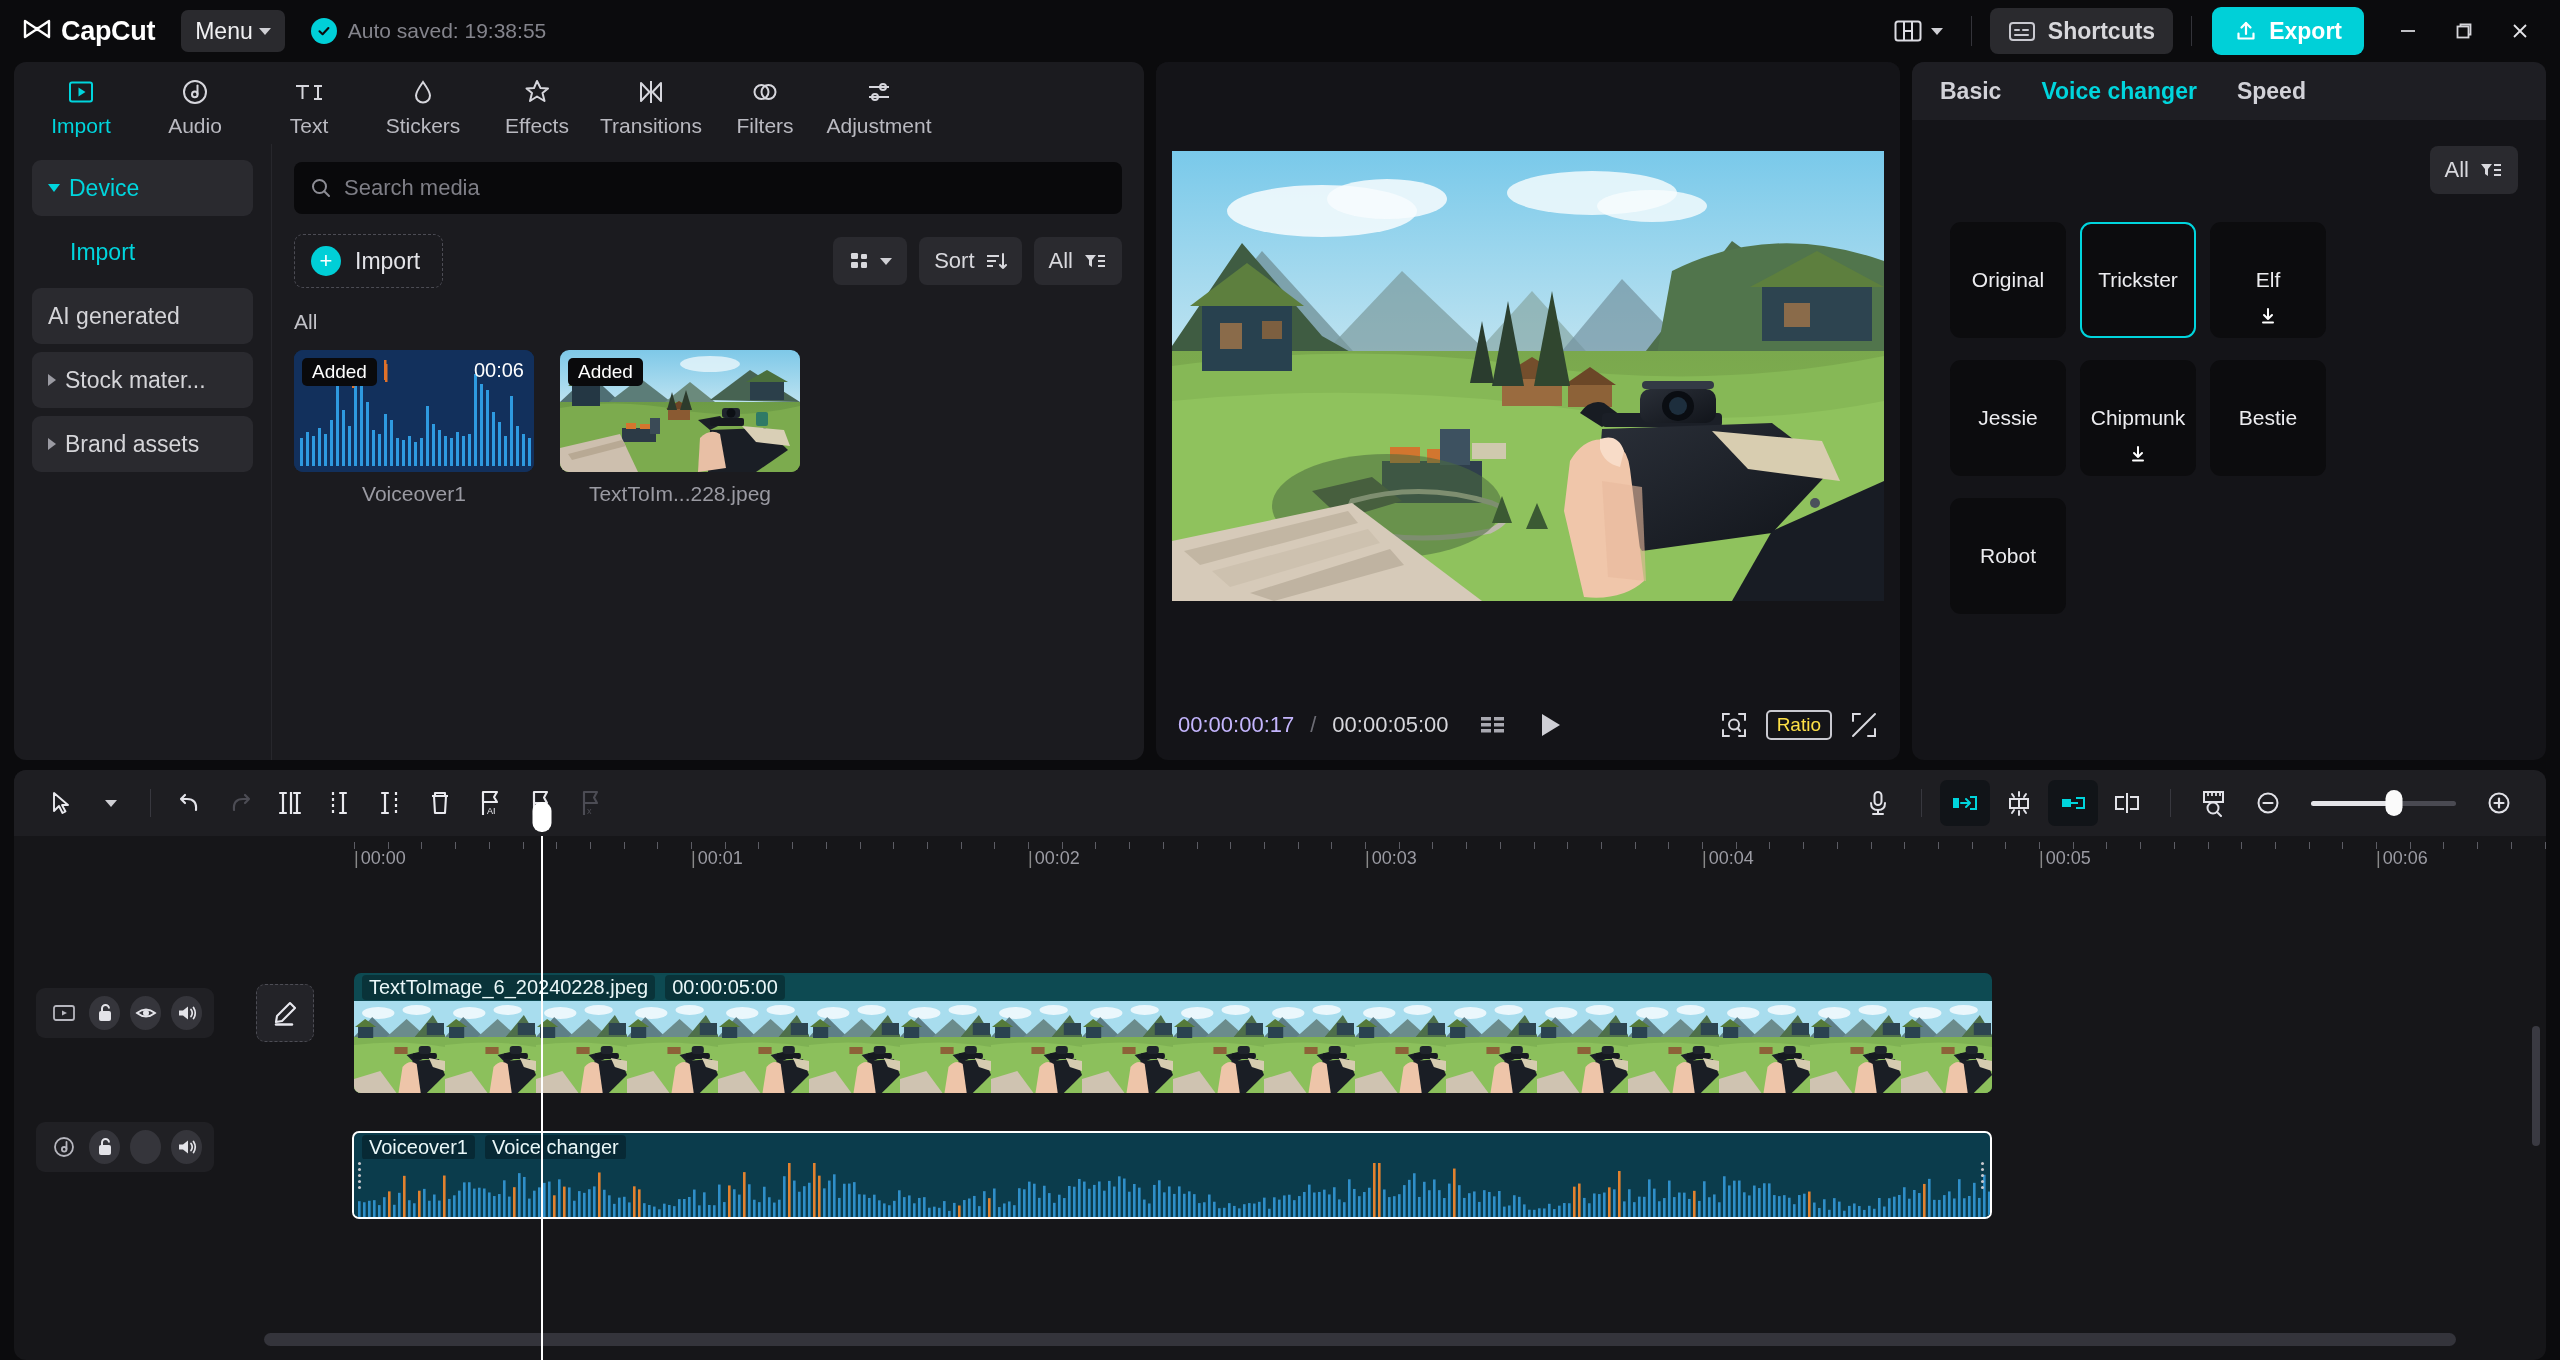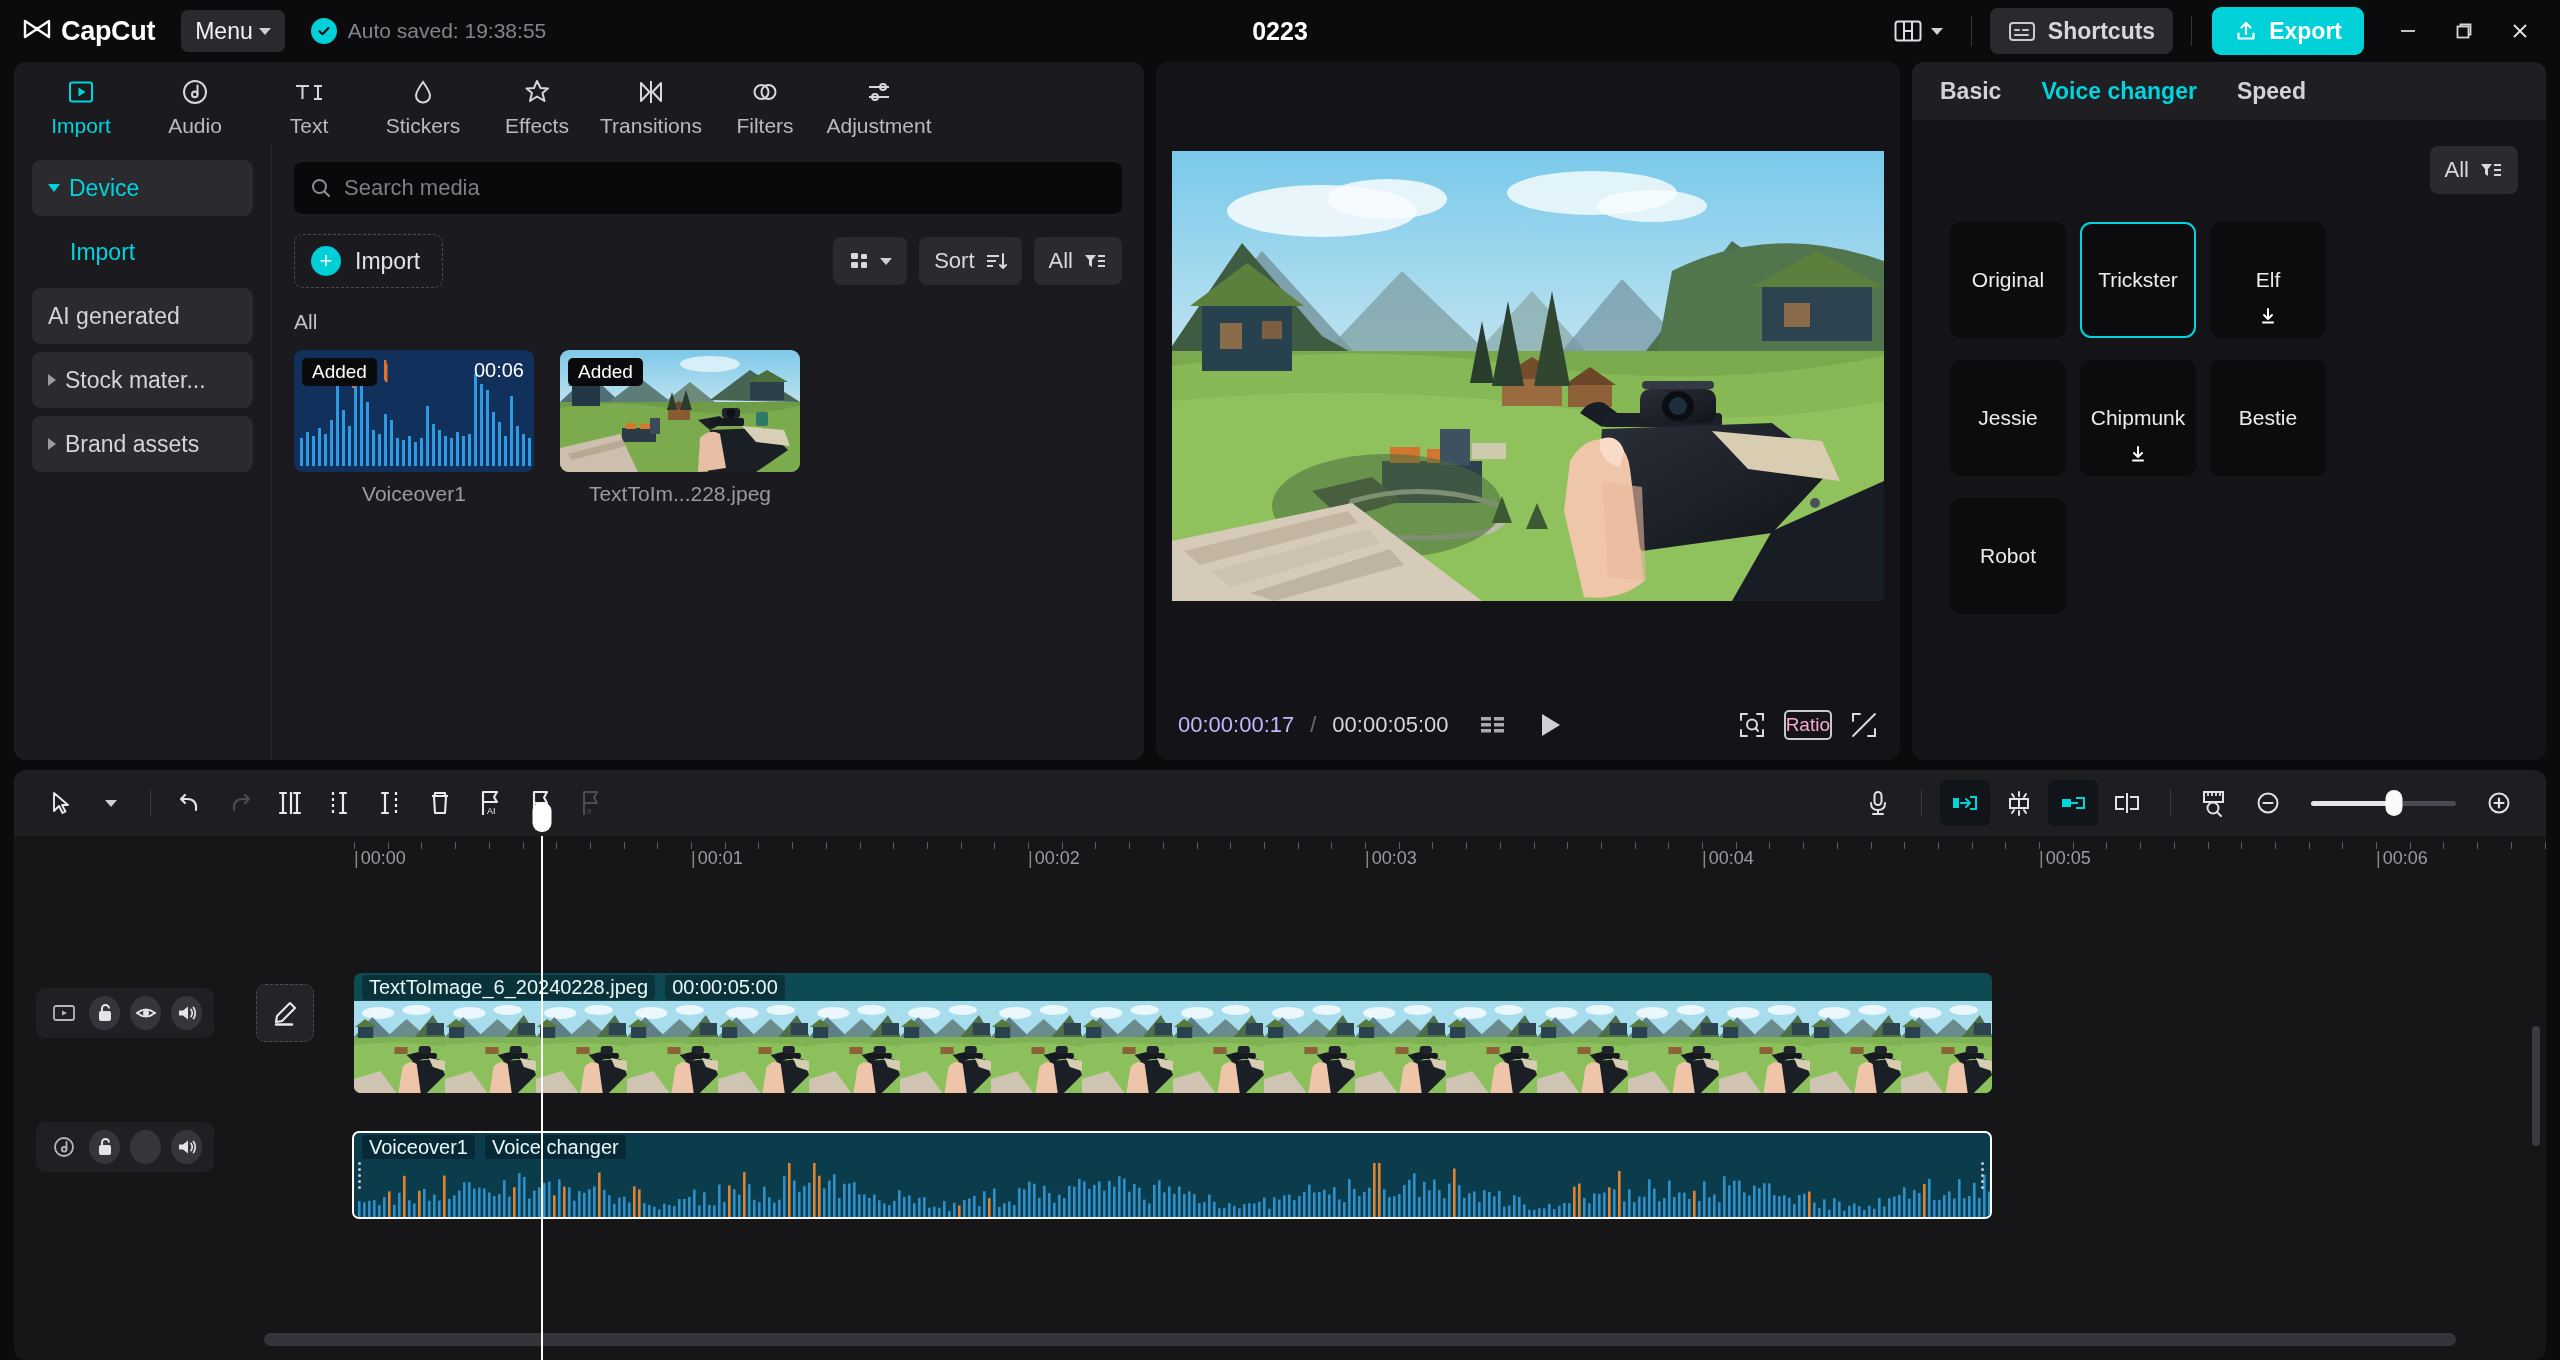"0223" div.proj-title { html: <div>0223</div> -> none }
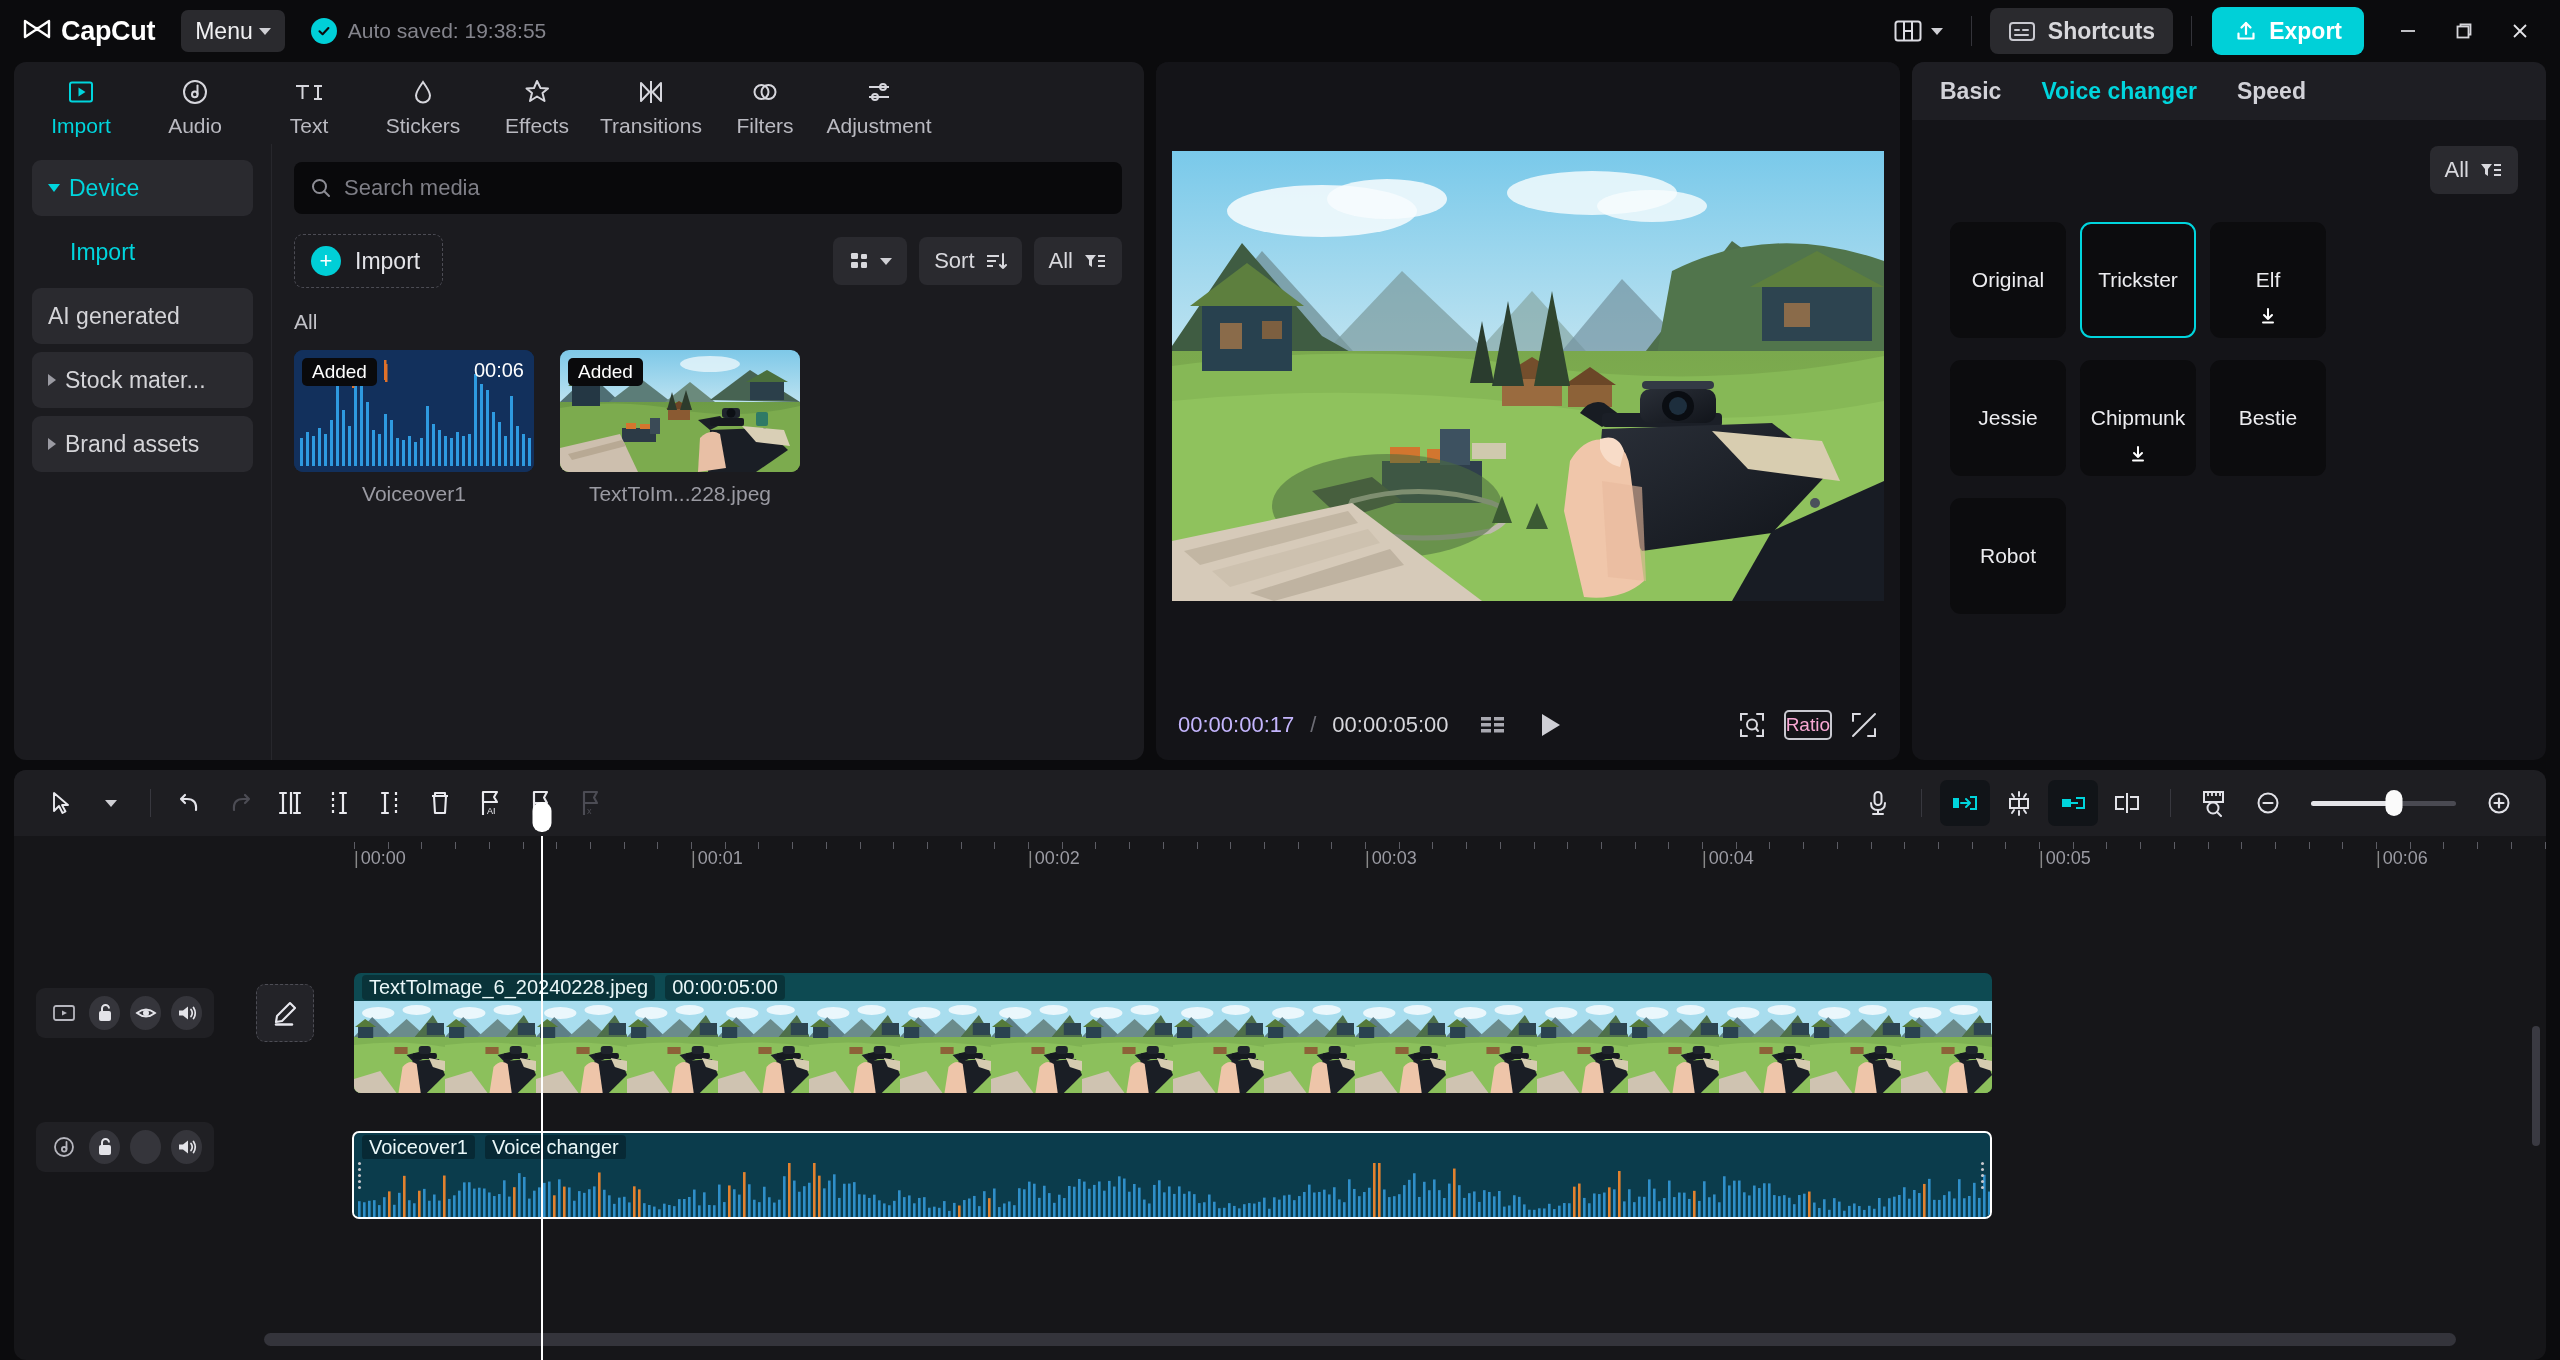"Ratio" .ratio-btn { color: #f9a8d4 -> #fde047; padding: 2px 0 -> 2px 9px }
